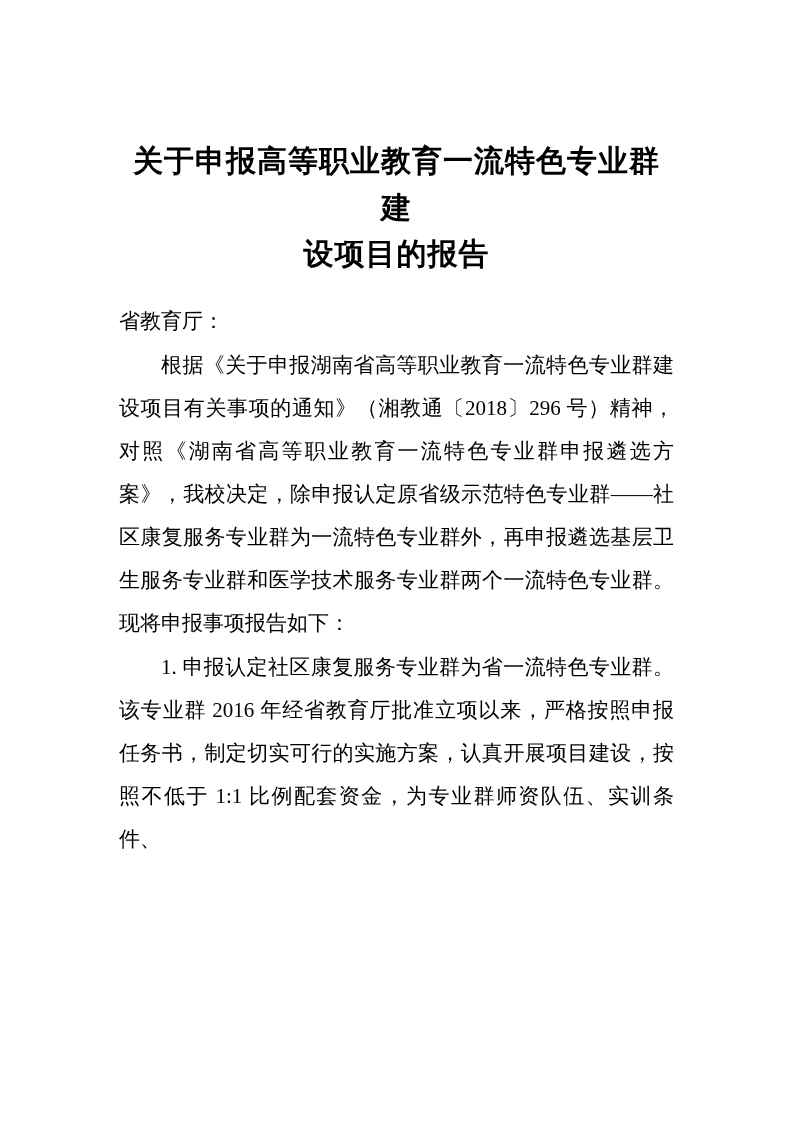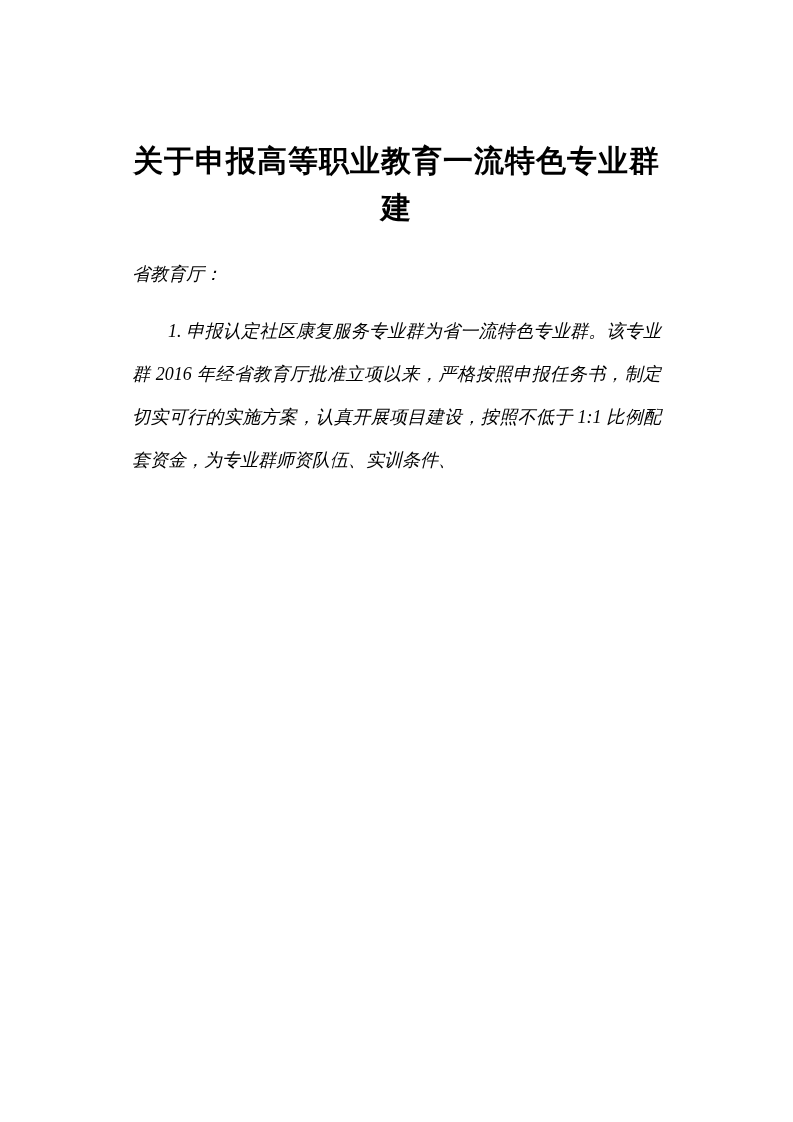"设项目的报告" span.title-line { html: none -> <span>设项目的报告</span> }
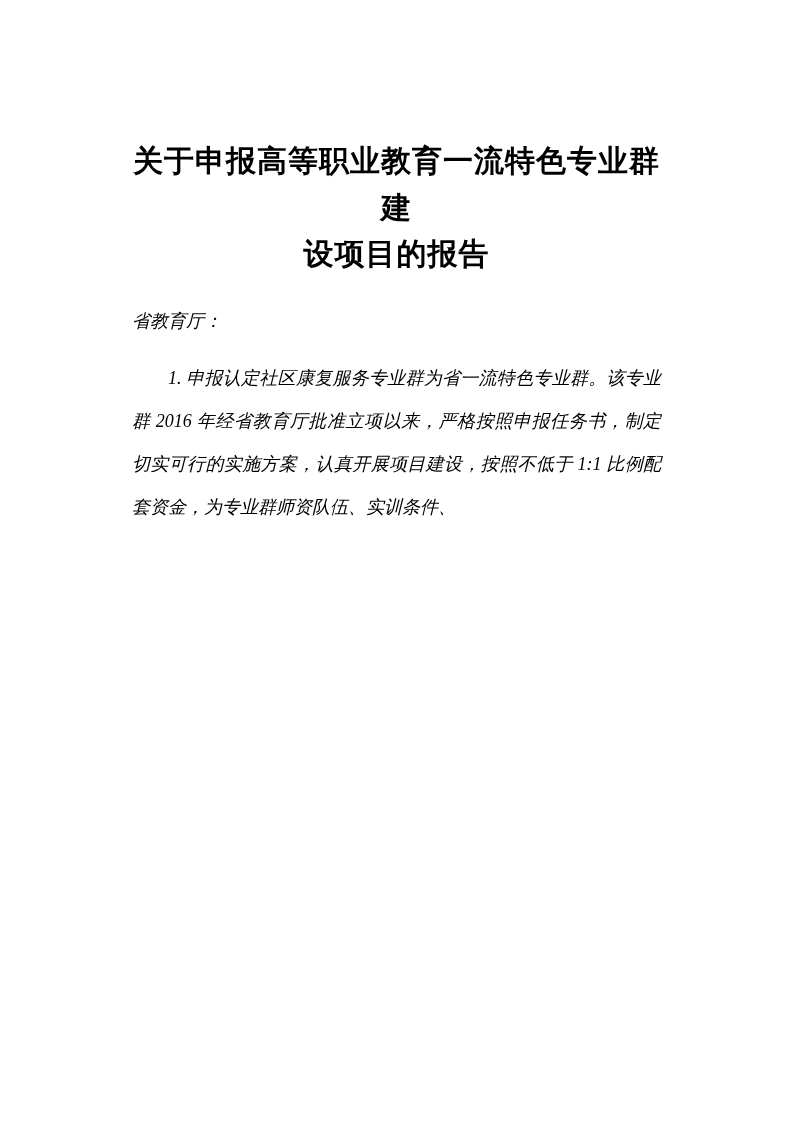"省教育厅：" .body-text p { font-size: 18px -> 21px; font-style: italic -> none; margin: 14px -> 1px }
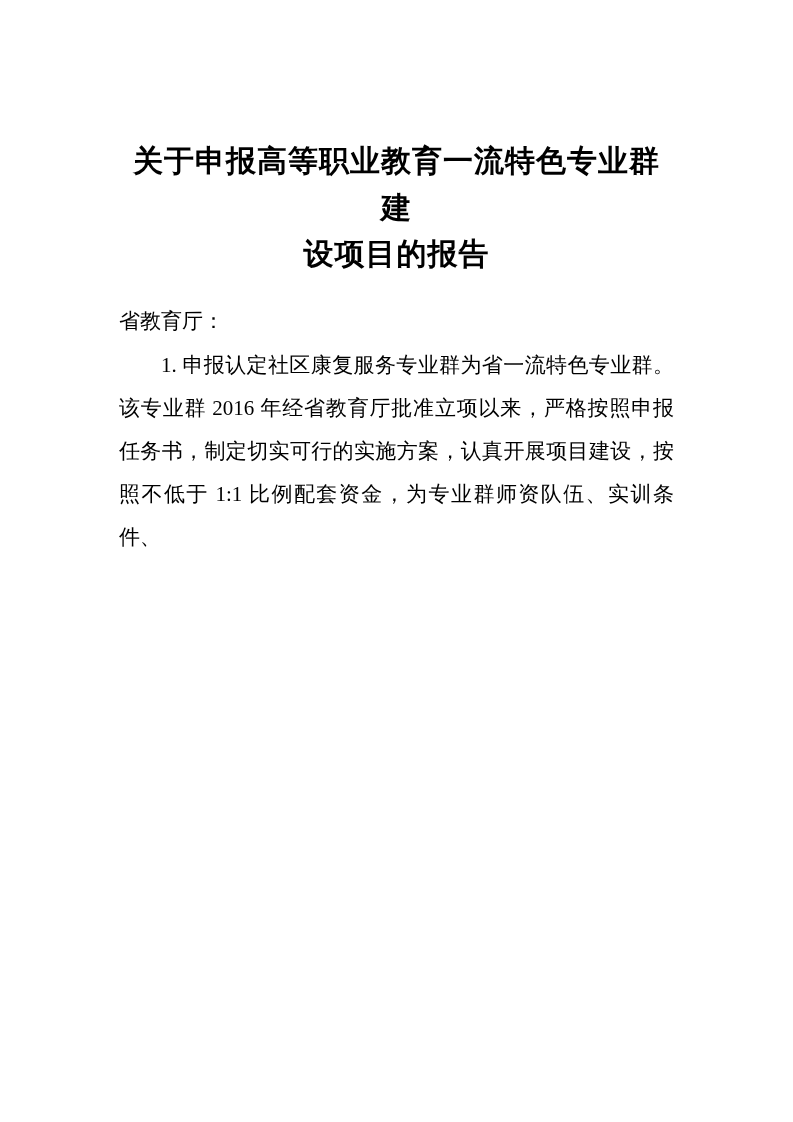"根据《关于申报湖南省高等职业教育一流特色专业群建设项目有关事项的通知》（湘教通〔" p.indent { html: none -> <p>根据《关于申报湖南省高等职业教育一流特色专业群建设项目有关事项的通知》（湘教通〔2018〕296 号）精神，对照《湖南省高等职业教育一流特色专业群申报遴选方案》，我校决定，除申报认定原省级示范特色专业群——社区康复服务专业群为一流特色专业群外，再申报遴选基层卫生服务专业群和医学技术服务专业群两个一流特色专业群。现将申报事项报告如下：</p> }
